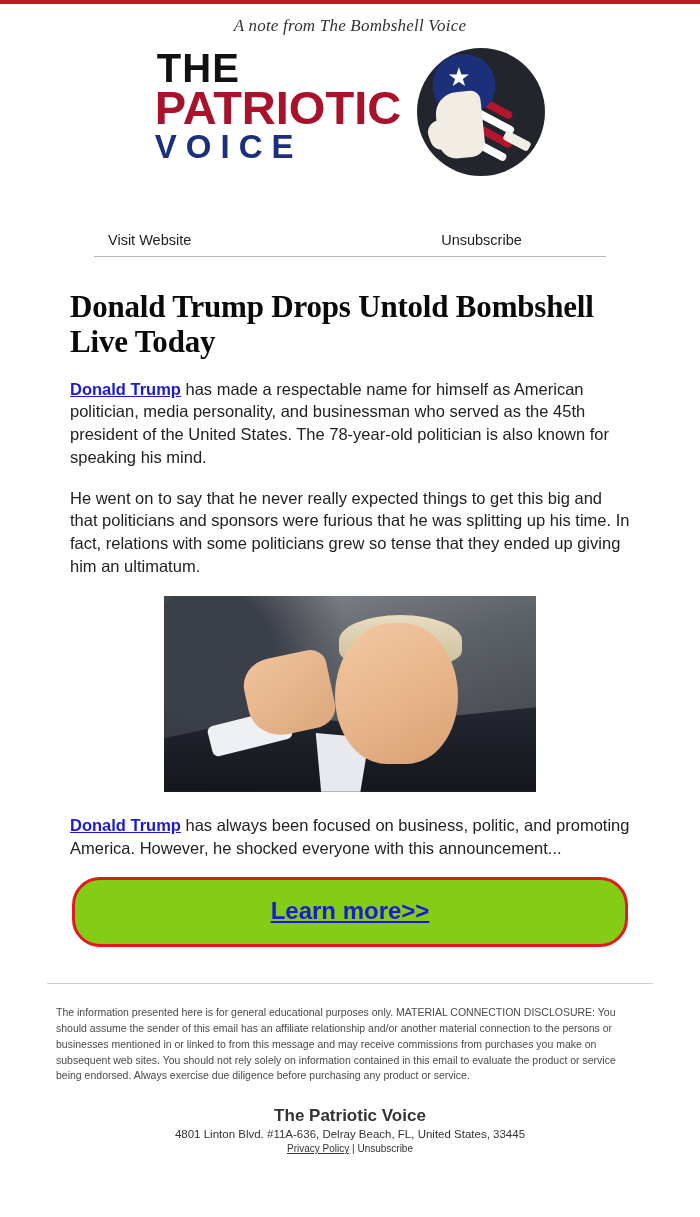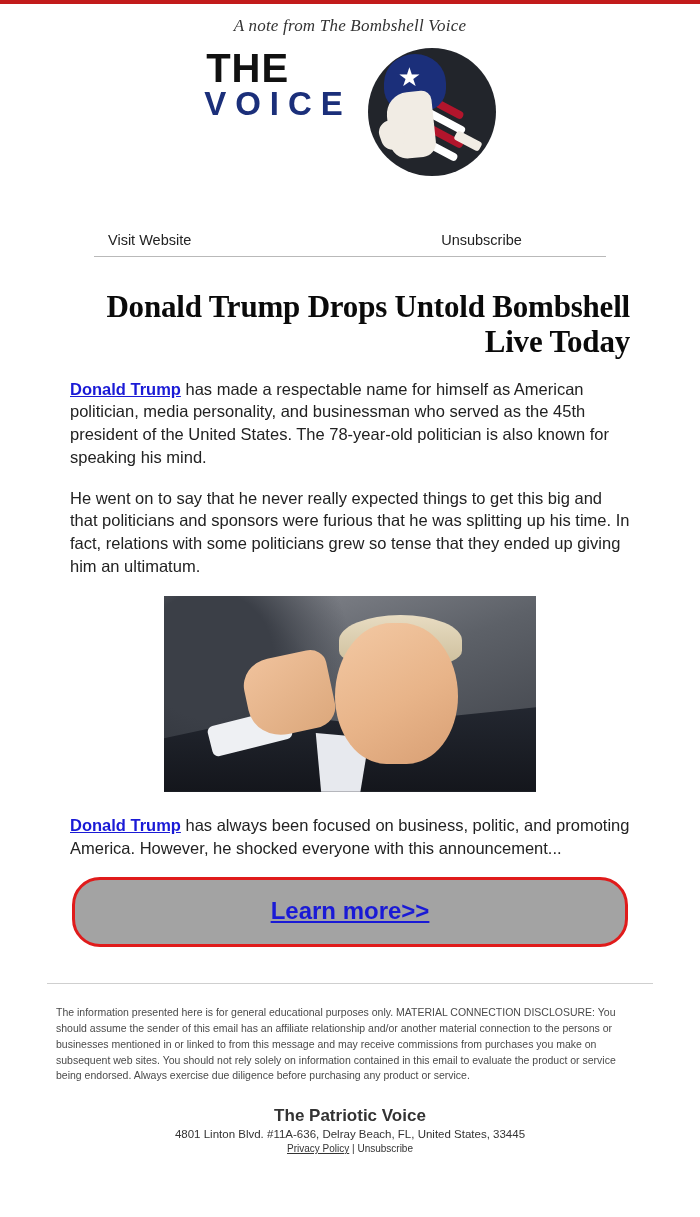"PATRIOTIC" span.logo-patriotic { html: none -> <span>PATRIOTIC</span> }
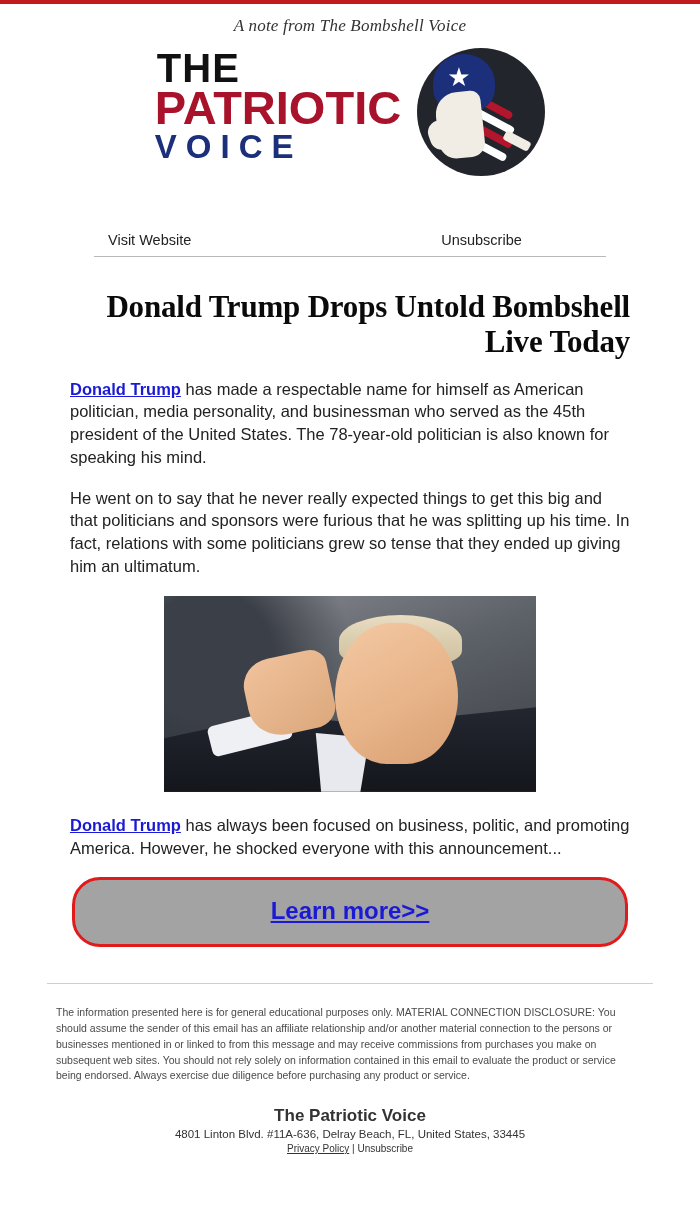"Donald Trump Drops Untold Bombshell" h1.headline { text-align: right -> left }
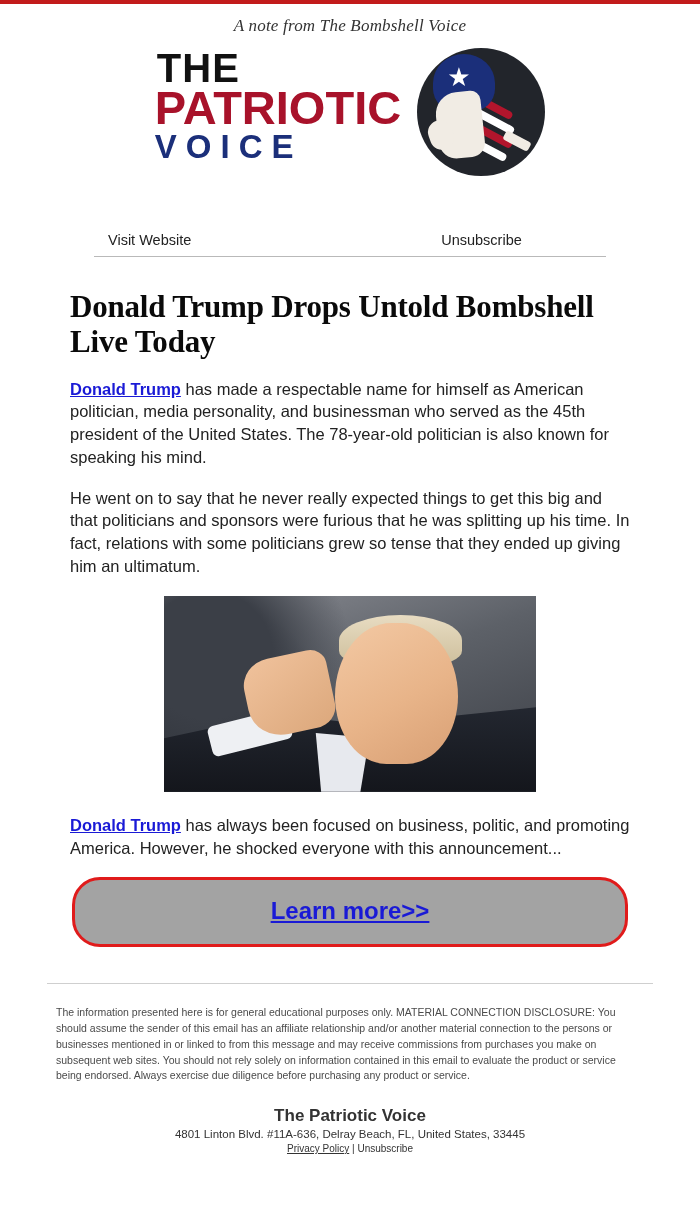"Learn more>>" .cta { background: #a3a3a3 -> #84cc16 }
